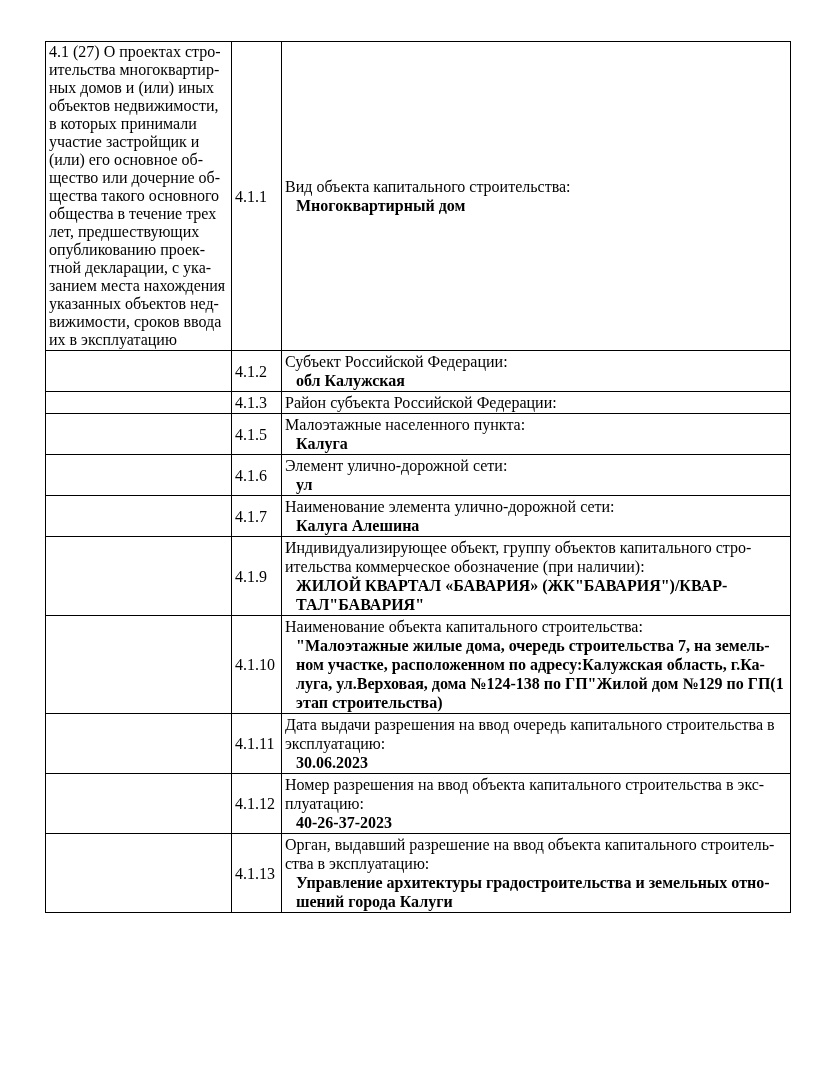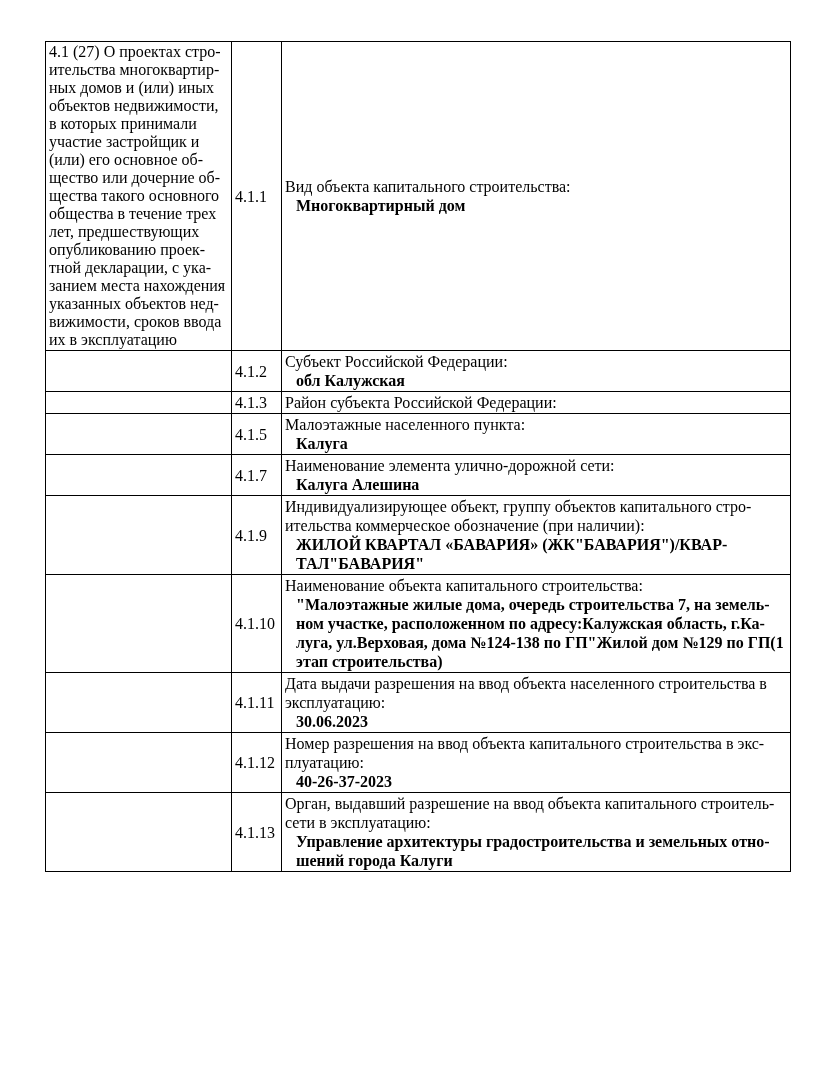"4.1.6" tr { html: none -> <tr> <td></td> <td> <div>4.1.6</div> </td> <td> <div>Элемент улично-дорожной сети:</div> <div>ул</div> </td> </tr> }
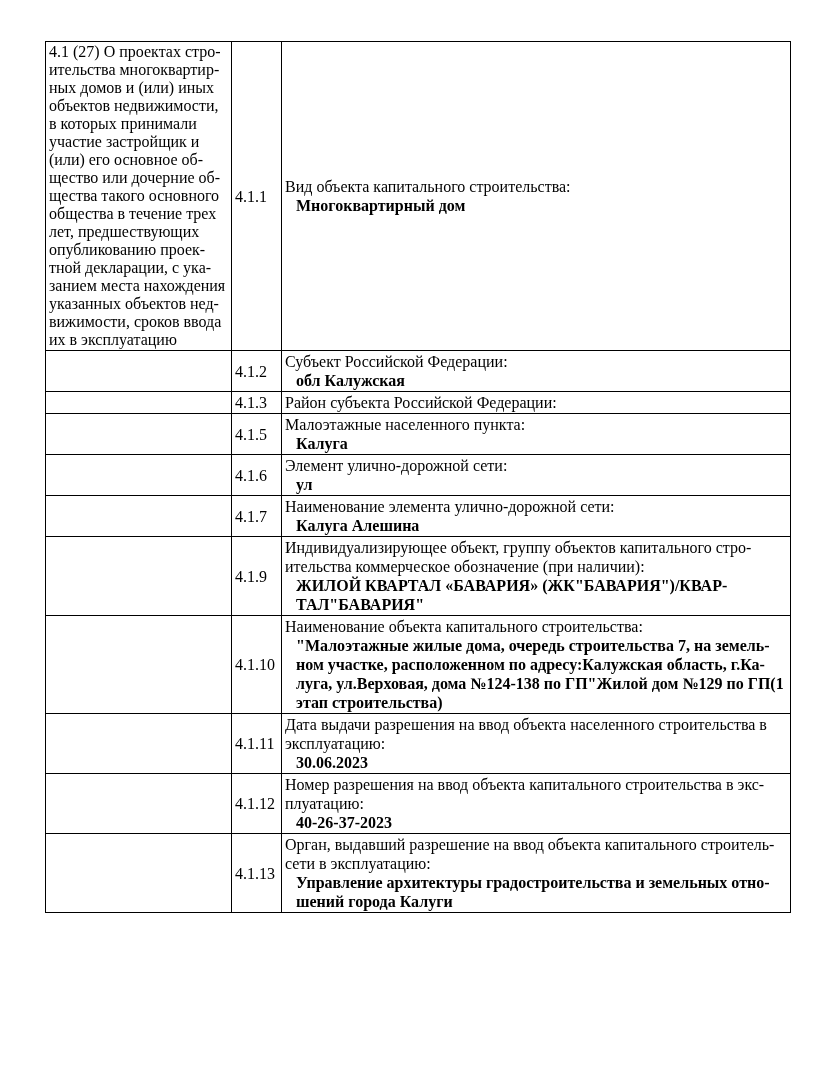"Дата выдачи разрешения на ввод" div.lbl { text: объекта населенного -> очередь капитального }
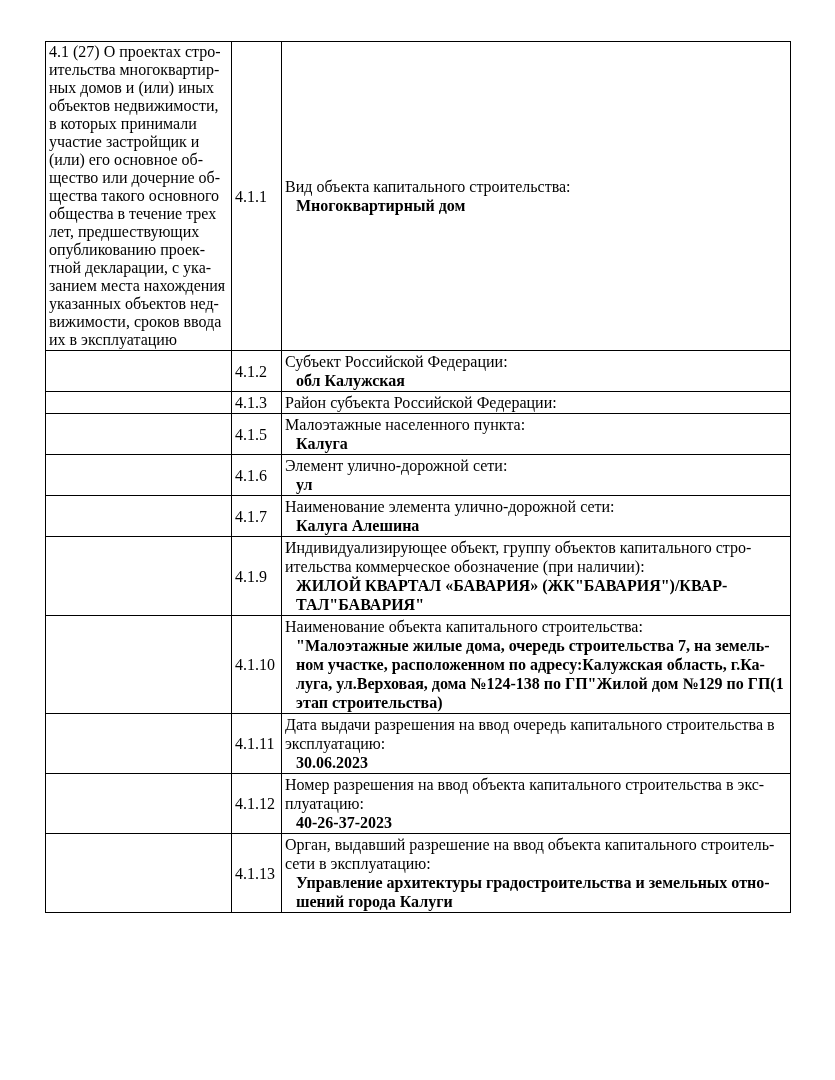"Орган, выдавший разрешение на ввод" div.lbl { text: сети -> ства }
